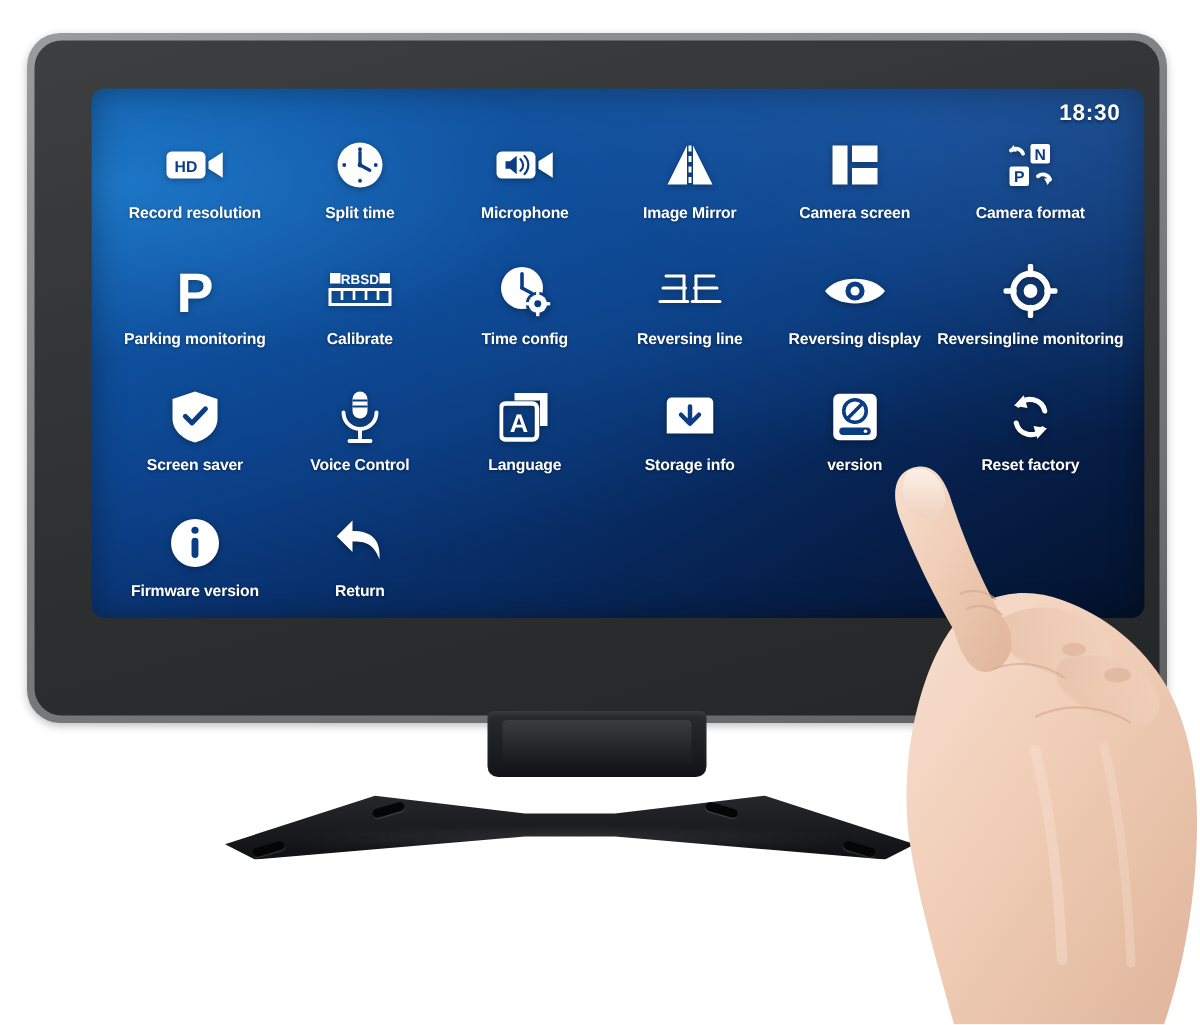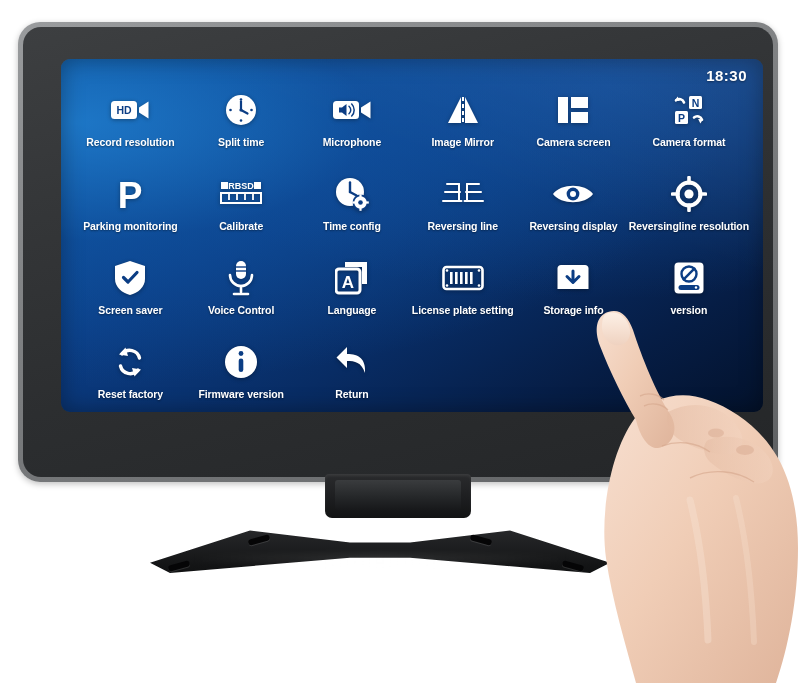"Reversingline resolution" span.label { text: resolution -> monitoring }
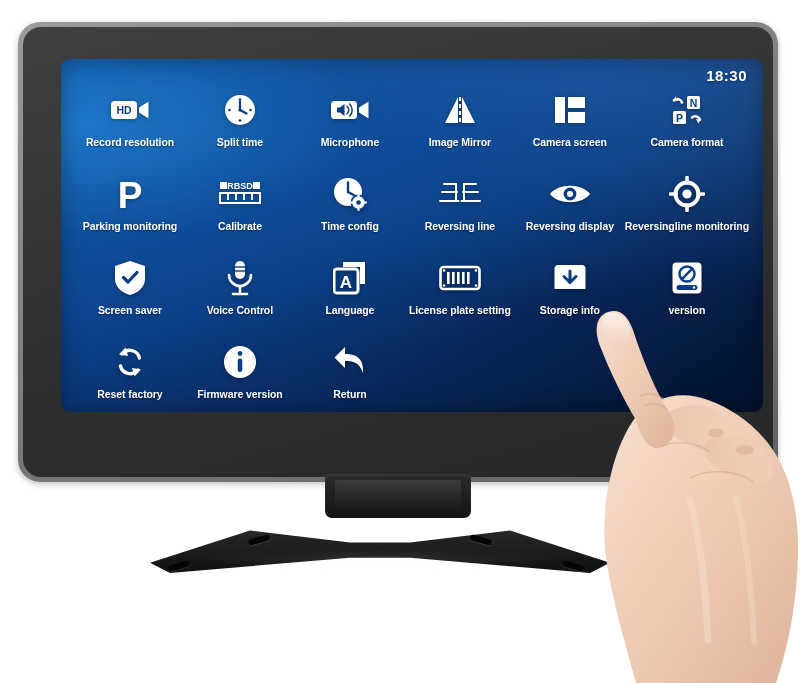"License plate setting" div.tile { html: <div> <span> <svg> <rect></rect> <g> <rect></rect> <rect></rect> <rect></rect> <rect></rect> <rect></rect> </g> <g> <circle></circle> <circle></circle> <circle></circle> <circle></circle> </g> </svg> </span> <span>License plate setting</span> </div> -> none }
